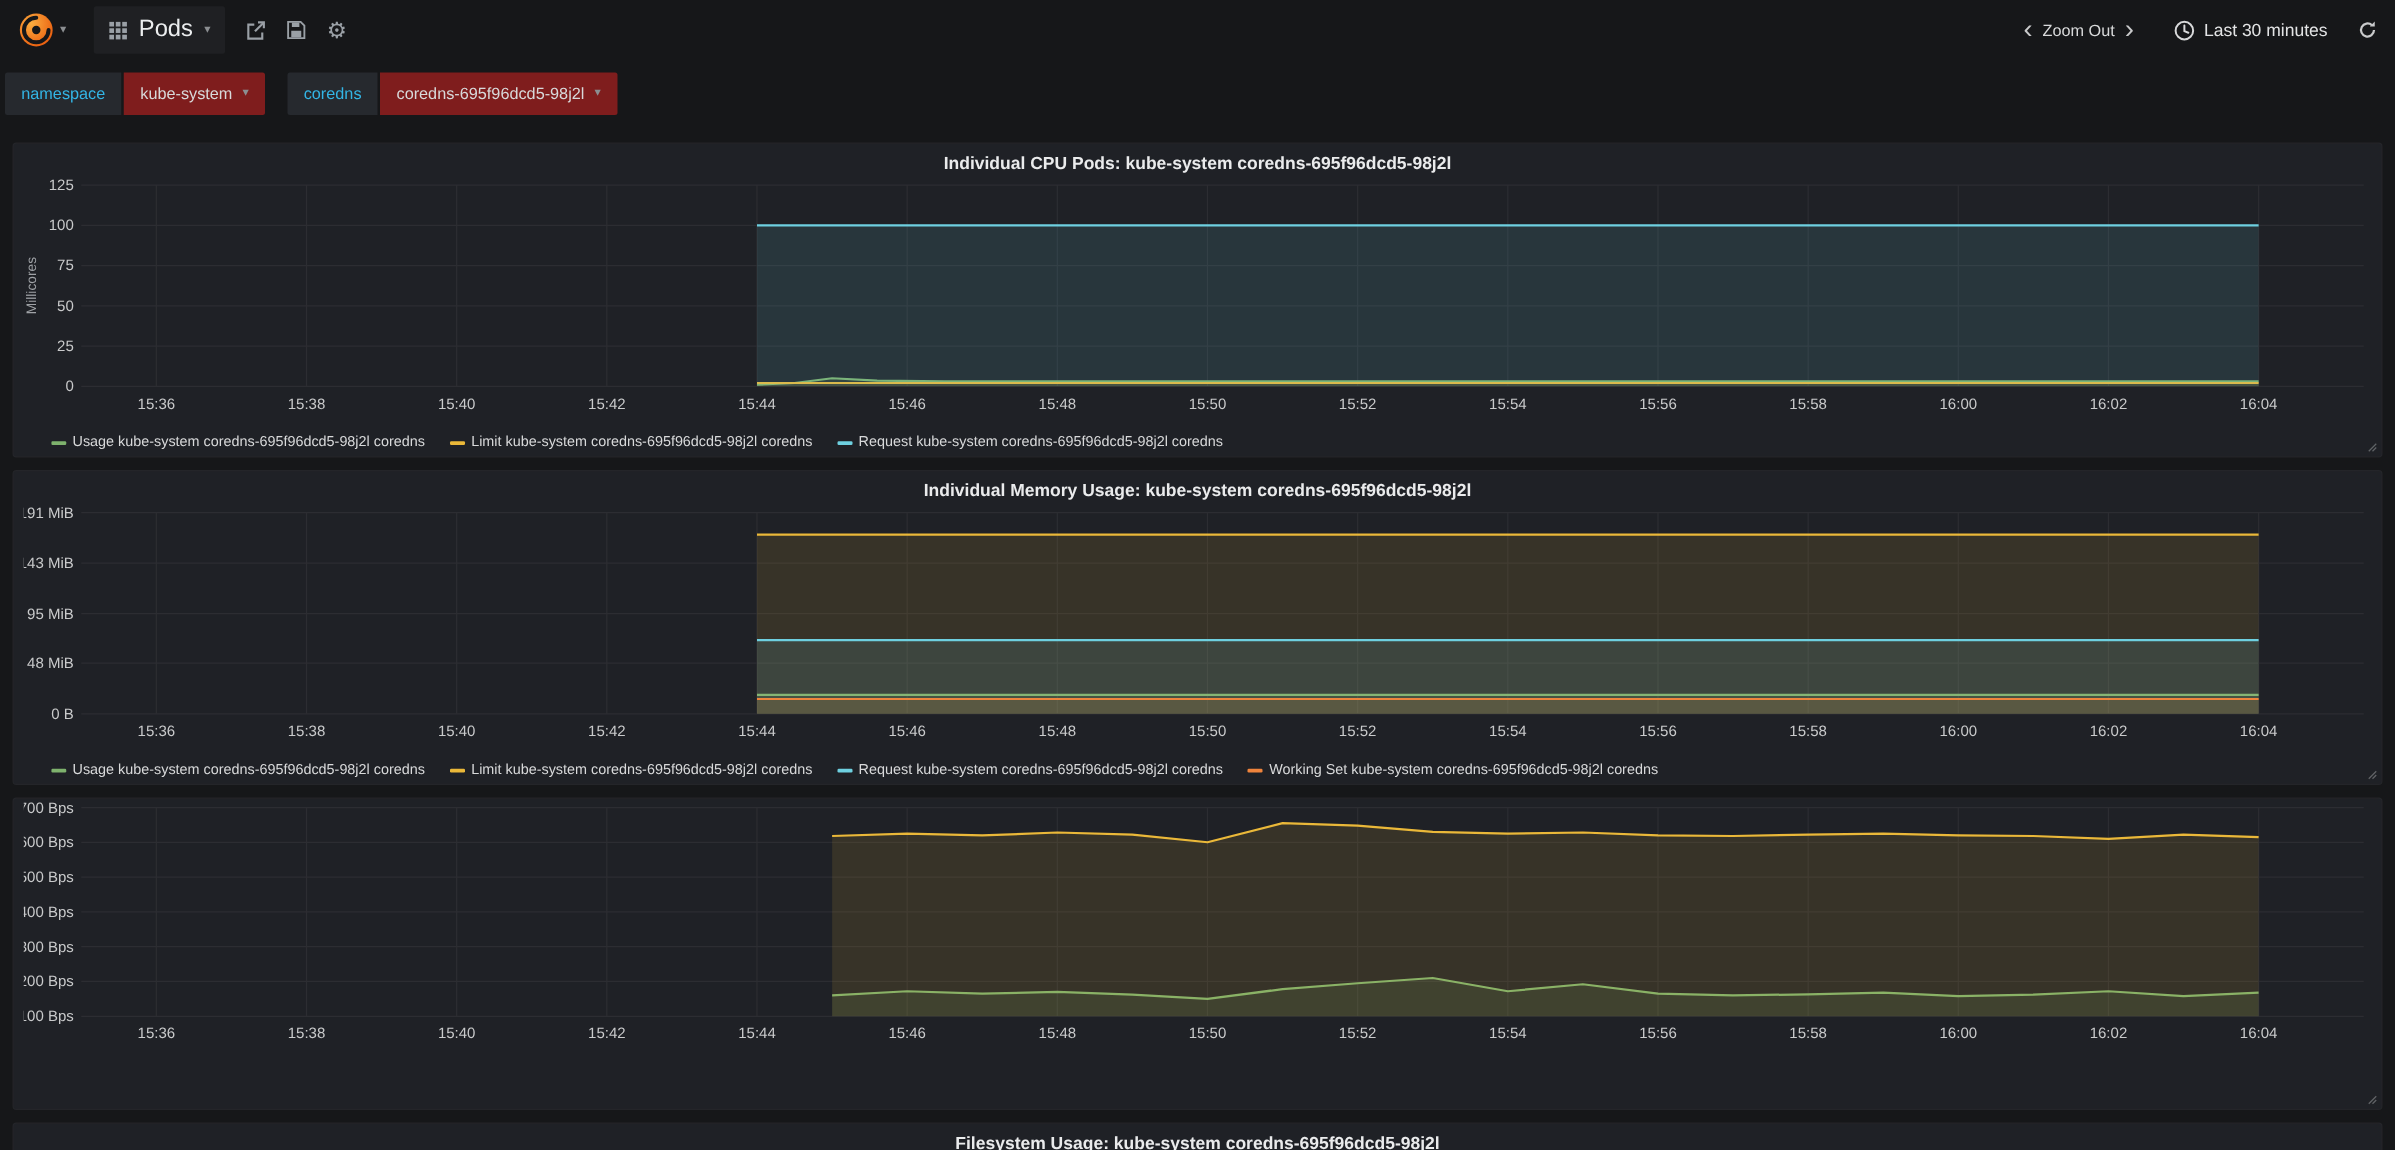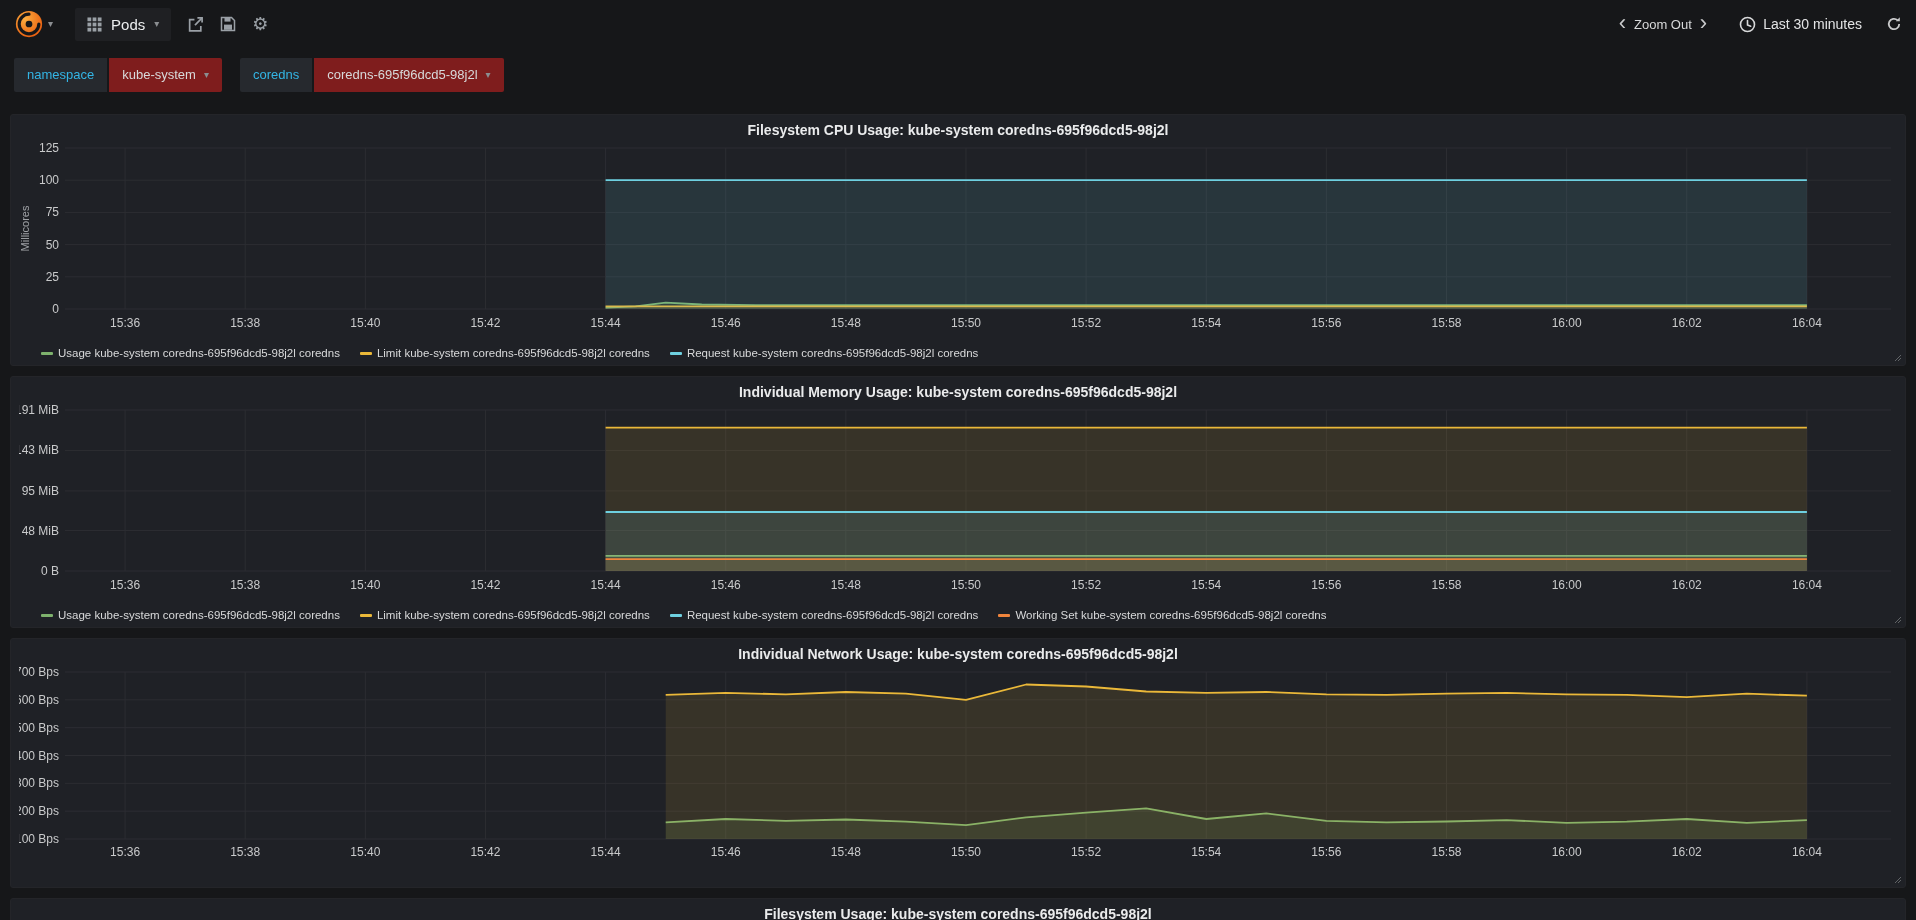"Pods" .dash-title .title { font-size: 15px -> 19px }
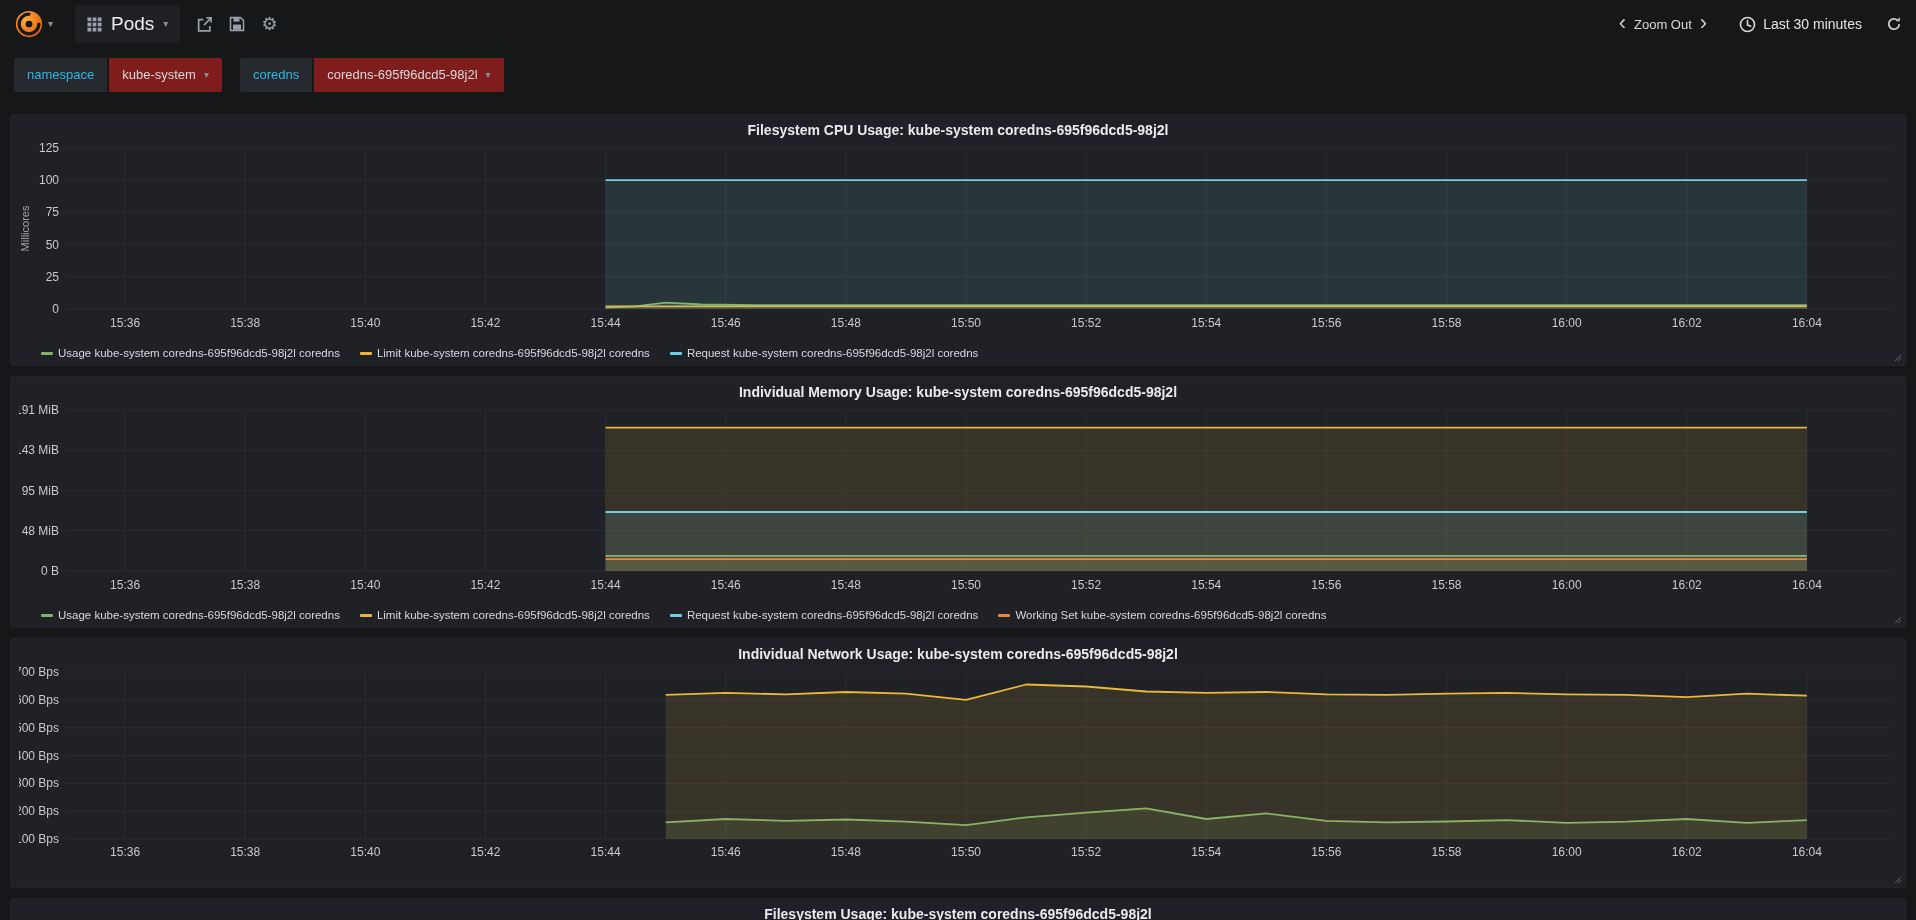"namespace" .submenu { padding: 10px 14px -> 10px 4px }
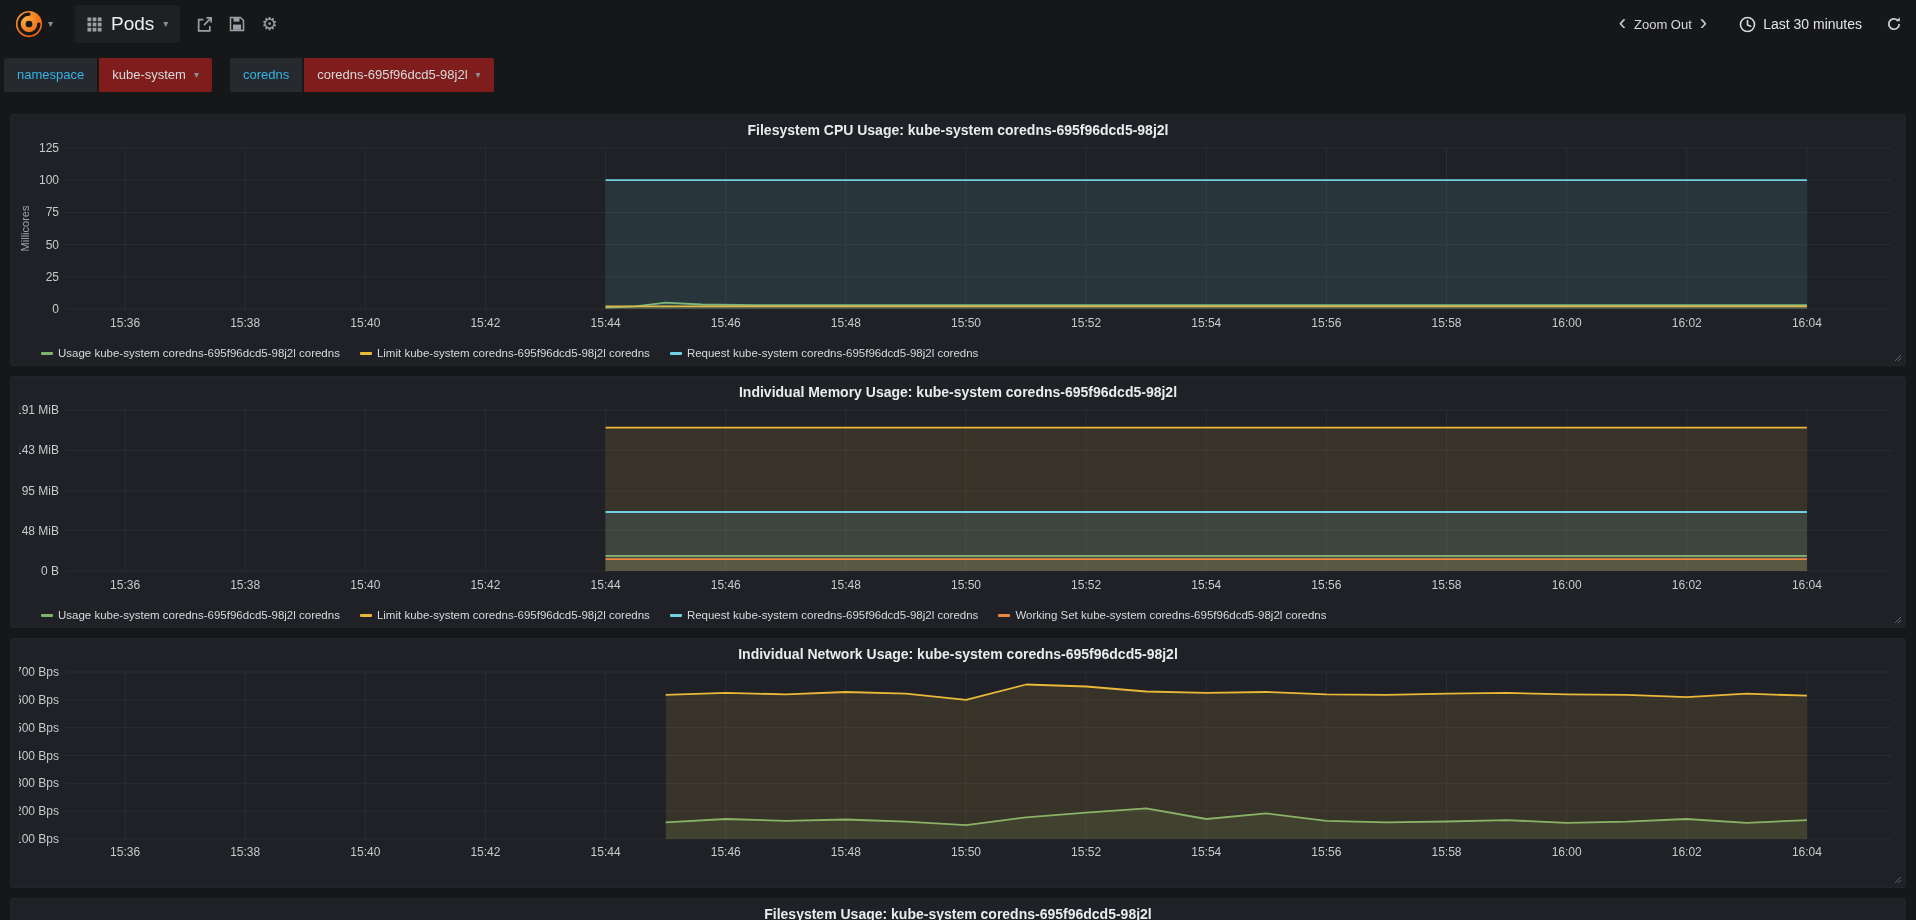"Filesystem CPU Usage: kube-system" div.panel-title { text: Filesystem CPU Usage -> Individual CPU Pods }
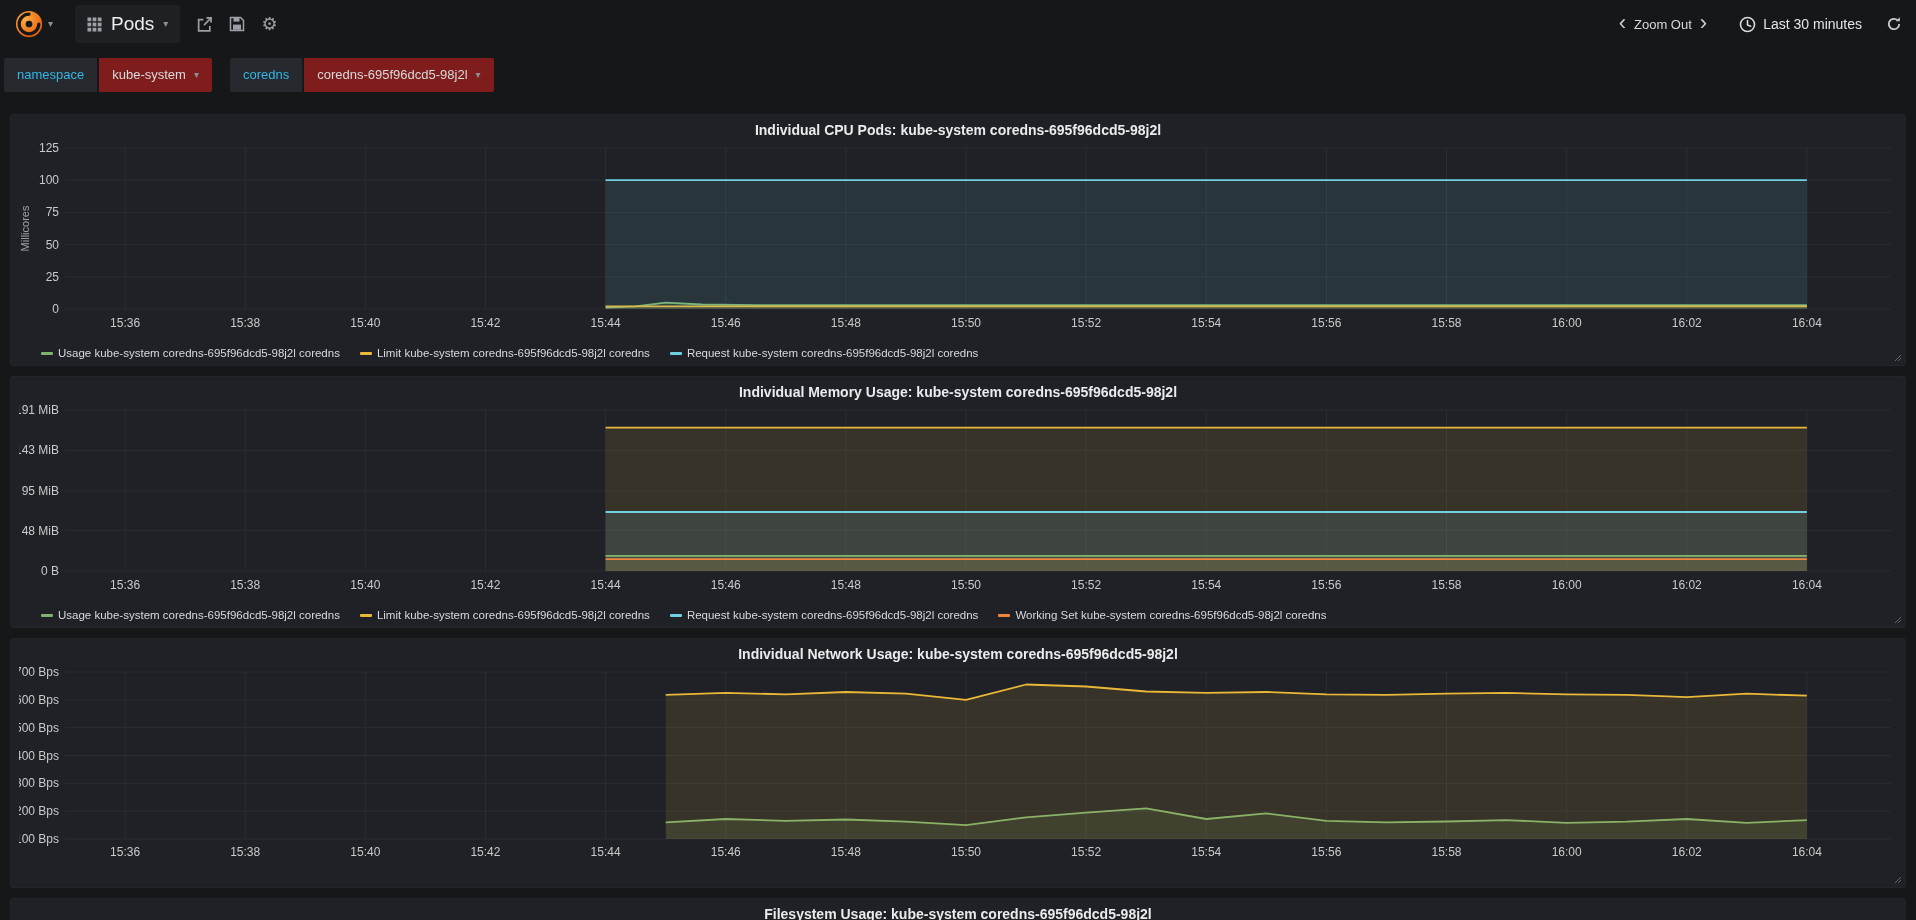"Individual Network Usage: kube-system" div.panel-title { html: <div>Individual Network Usage: kube-system coredns-695f96dcd5-98j2l</div> -> none }
